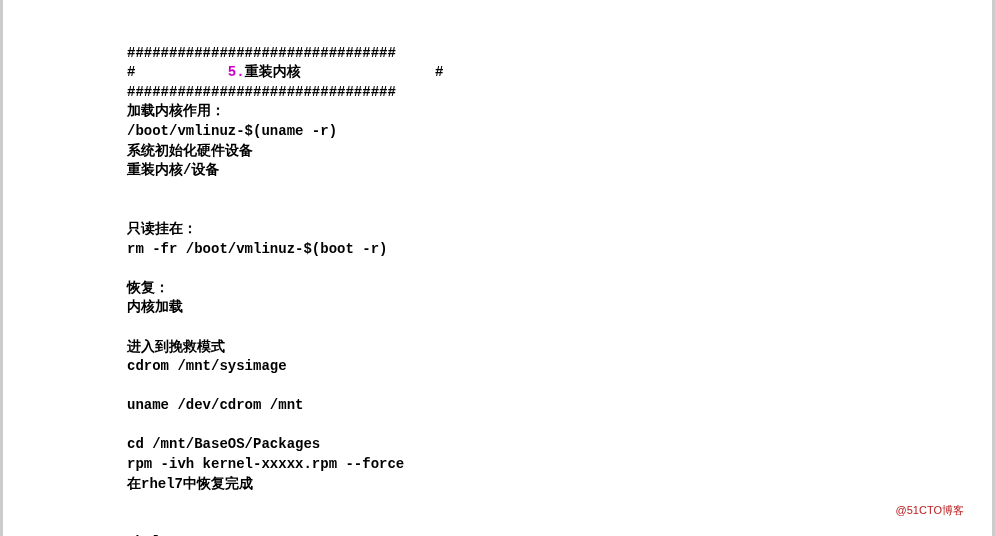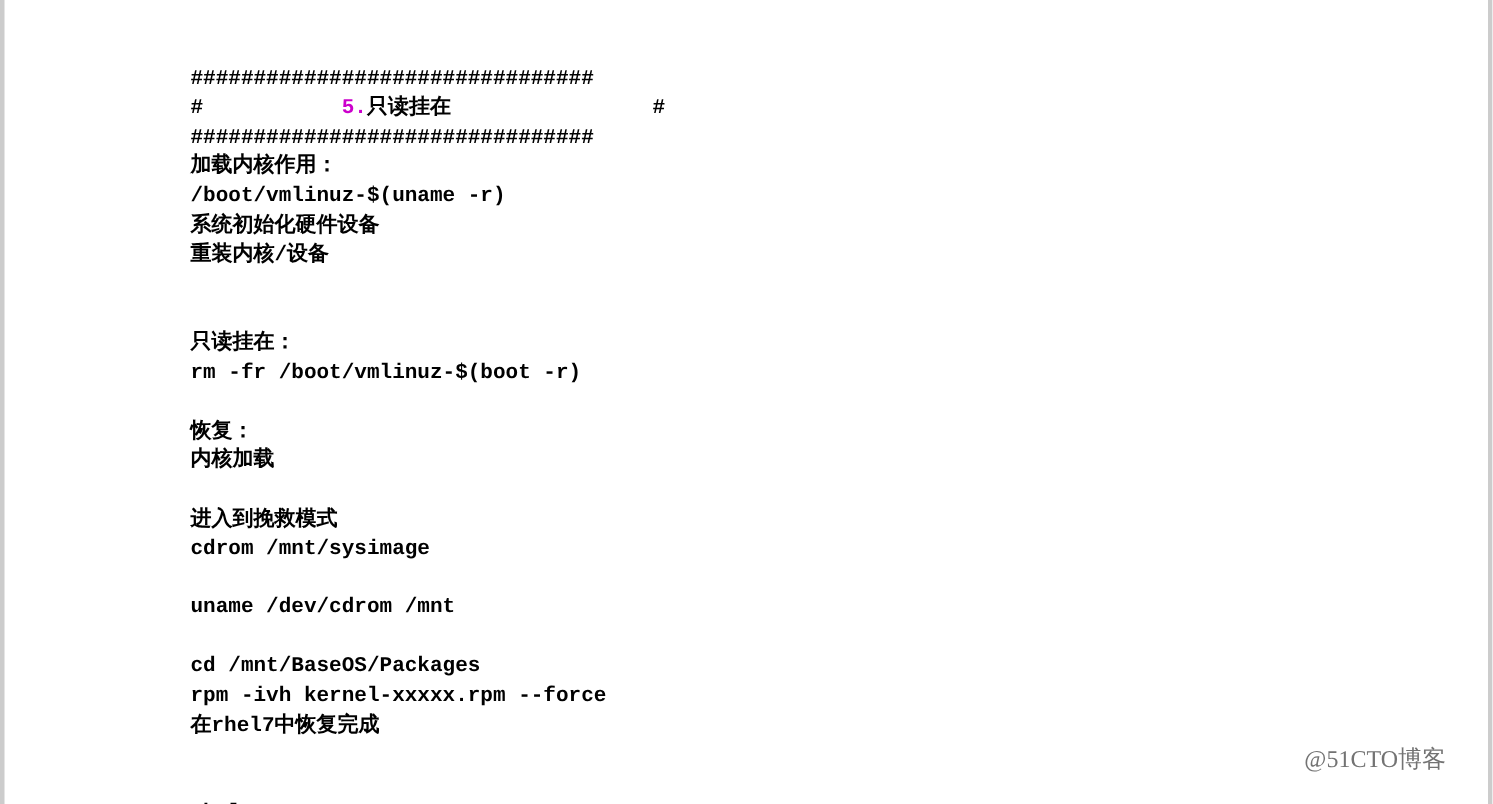"只读挂在 #" span { text: 只读挂在 -> 重装内核 }
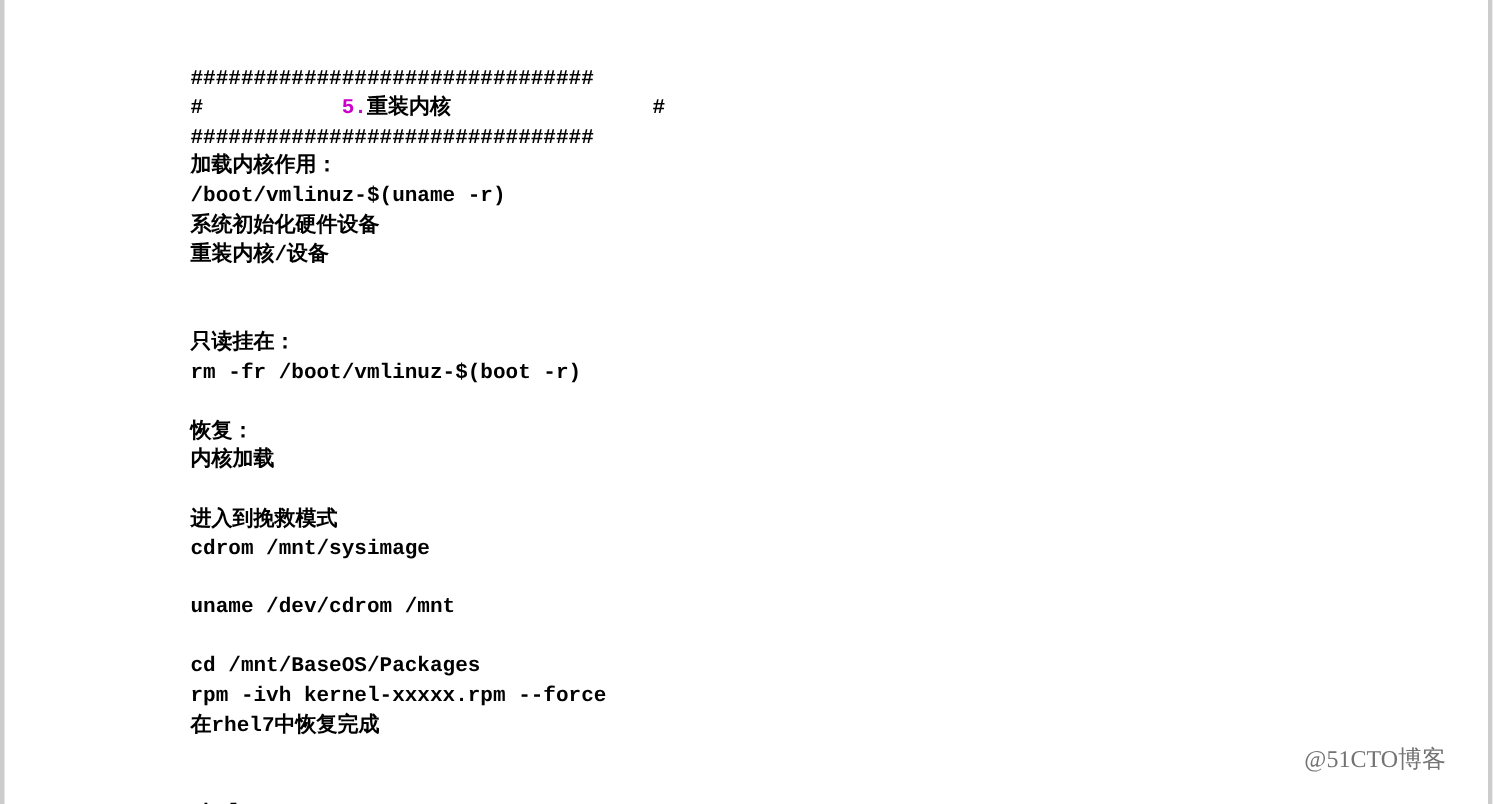"@51CTO博客" .watermark { color: #737373 -> #b91c1c; font-family: Liberation Serif, serif -> Liberation Sans, sans-serif; font-size: 16px -> 11px }
